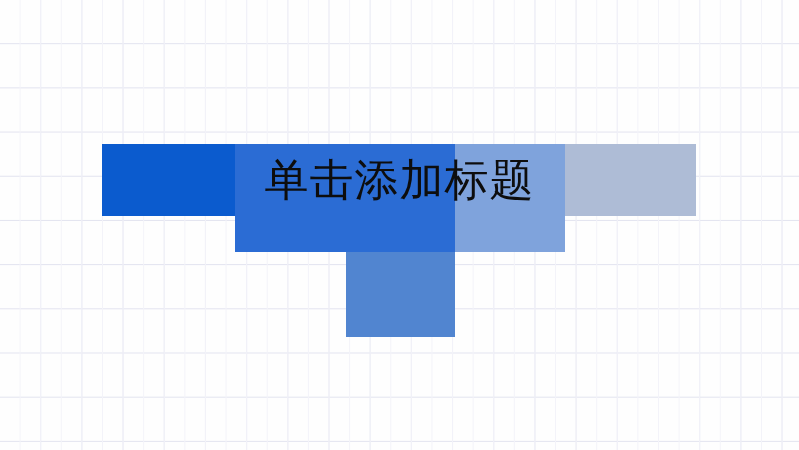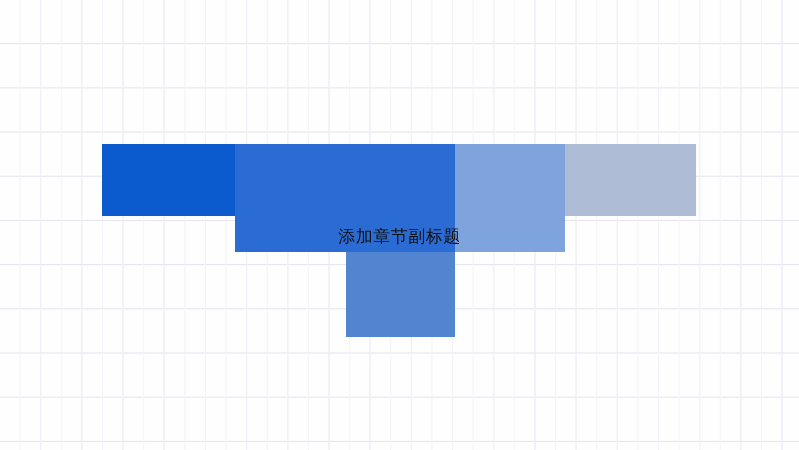"单击添加标题" div { html: none -> <div>单击添加标题</div> }
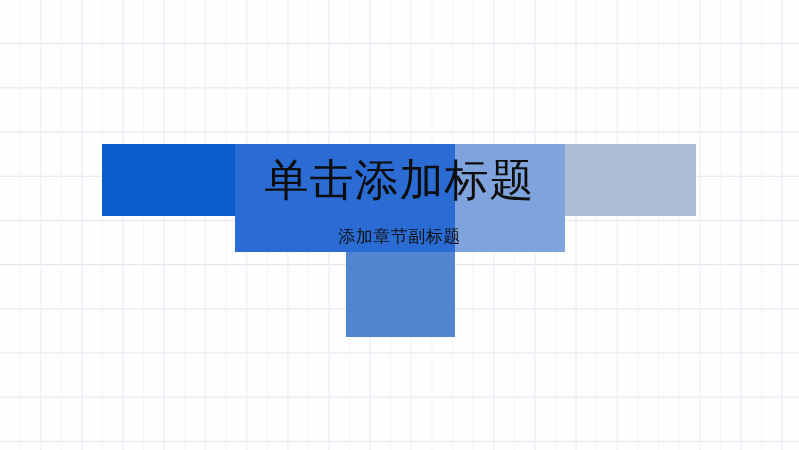"添加章节副标题" div { html: <div>添加章节副标题</div> -> none }
